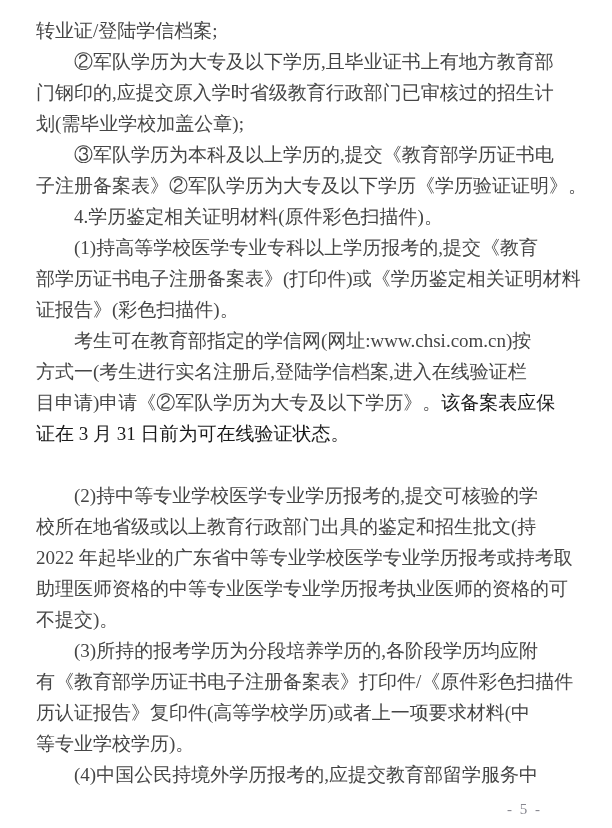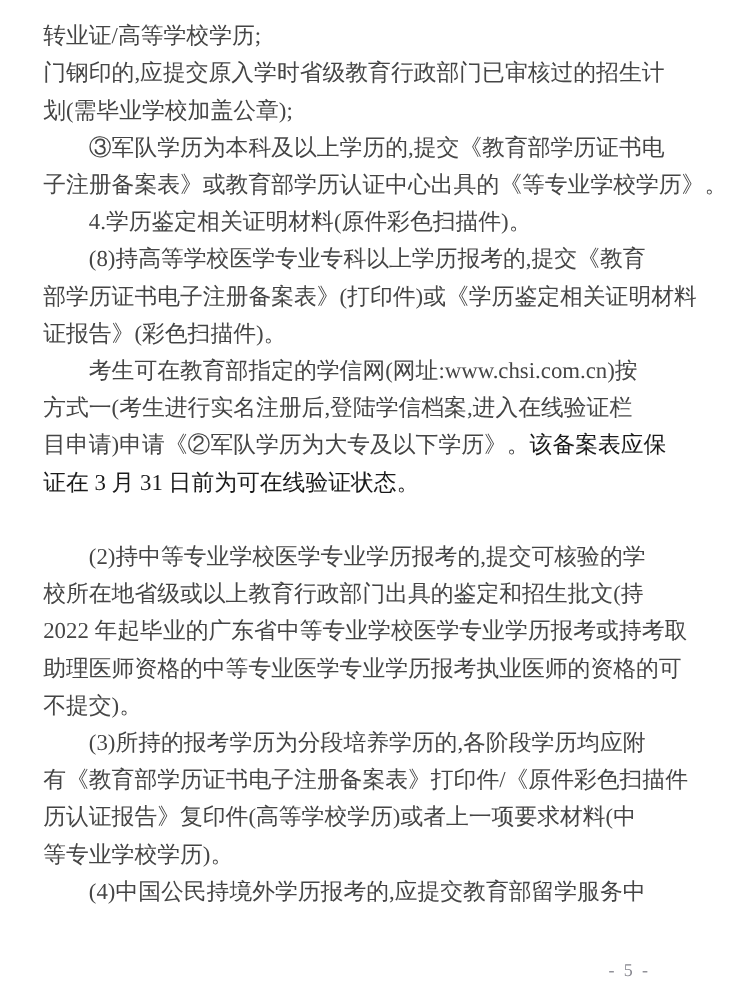"转业证/高等学校学历;" span { text: /高等学校学历 -> /登陆学信档案 }
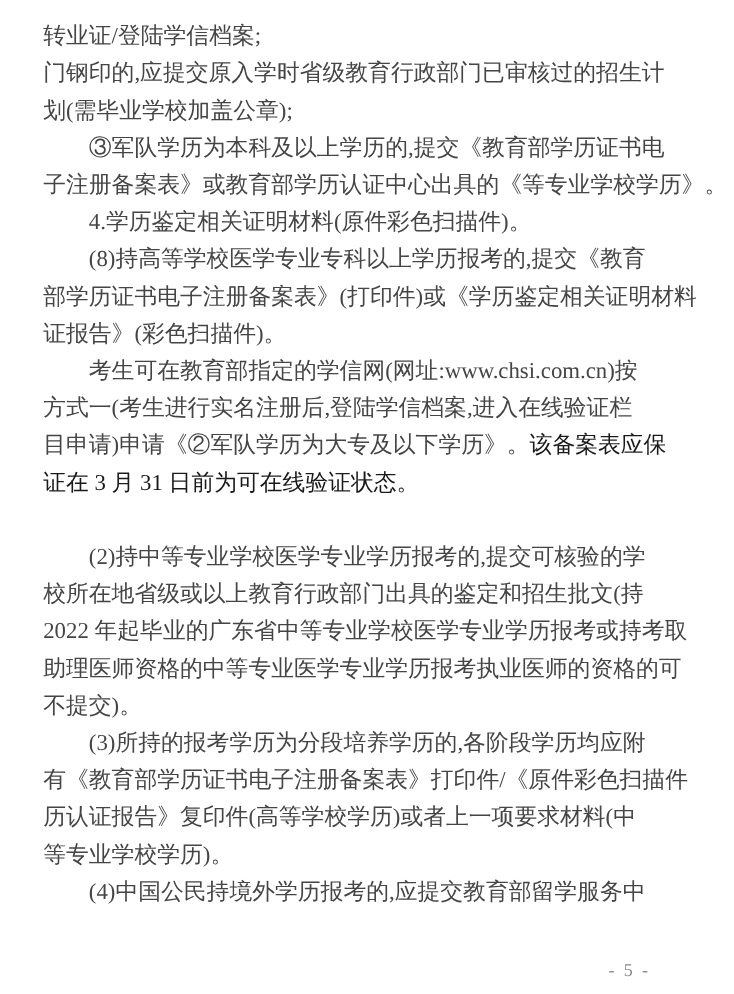"②军队学历为大专及以下学历,且毕业证书上有地方教育部" div.line { html: none -> <div><span>②军队学历为大专及以下学历,且毕业证书上有地方教育部</span></div> }
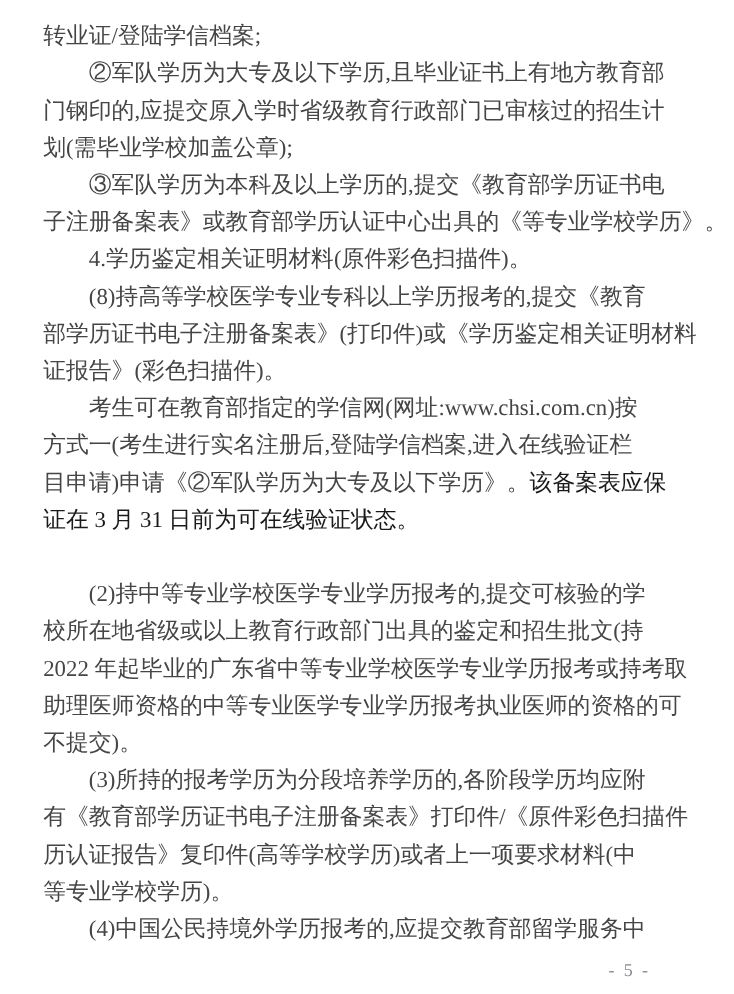"子注册备案表》或教育部学历认证中心出具的《等专业学校学历》。" span { text: 或教育部学历认证中心出具的《等专业学校学历 -> ②军队学历为大专及以下学历《学历验证证明 }
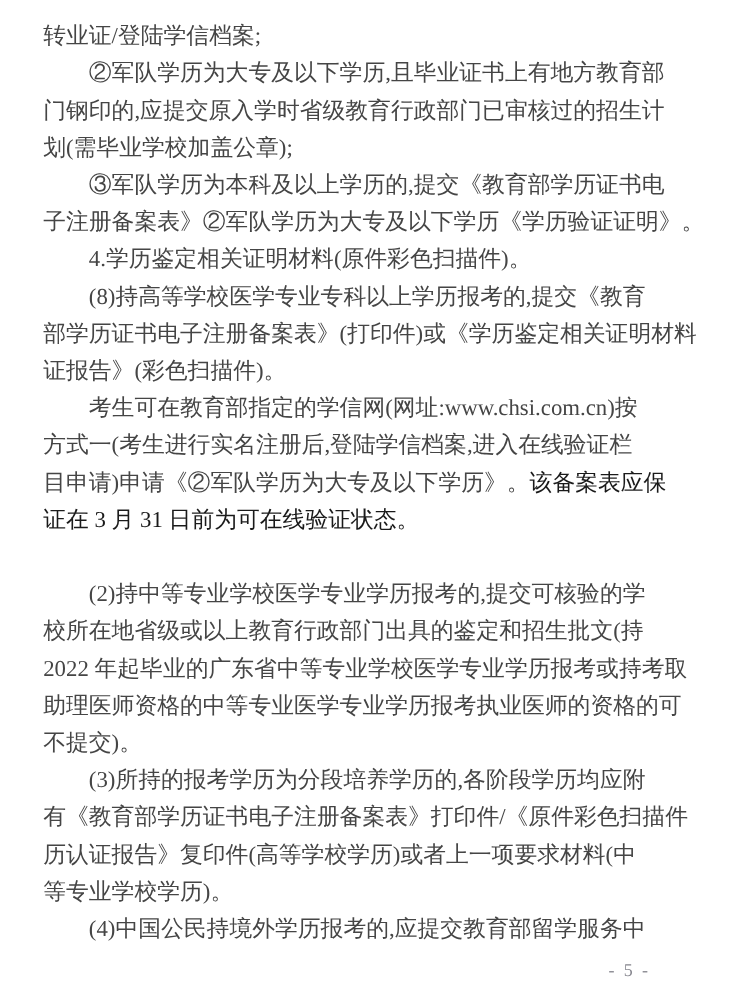"(8)持高等学校医学专业专科以上学历报考的,提交《教育" span { text: 8 -> 1 }
